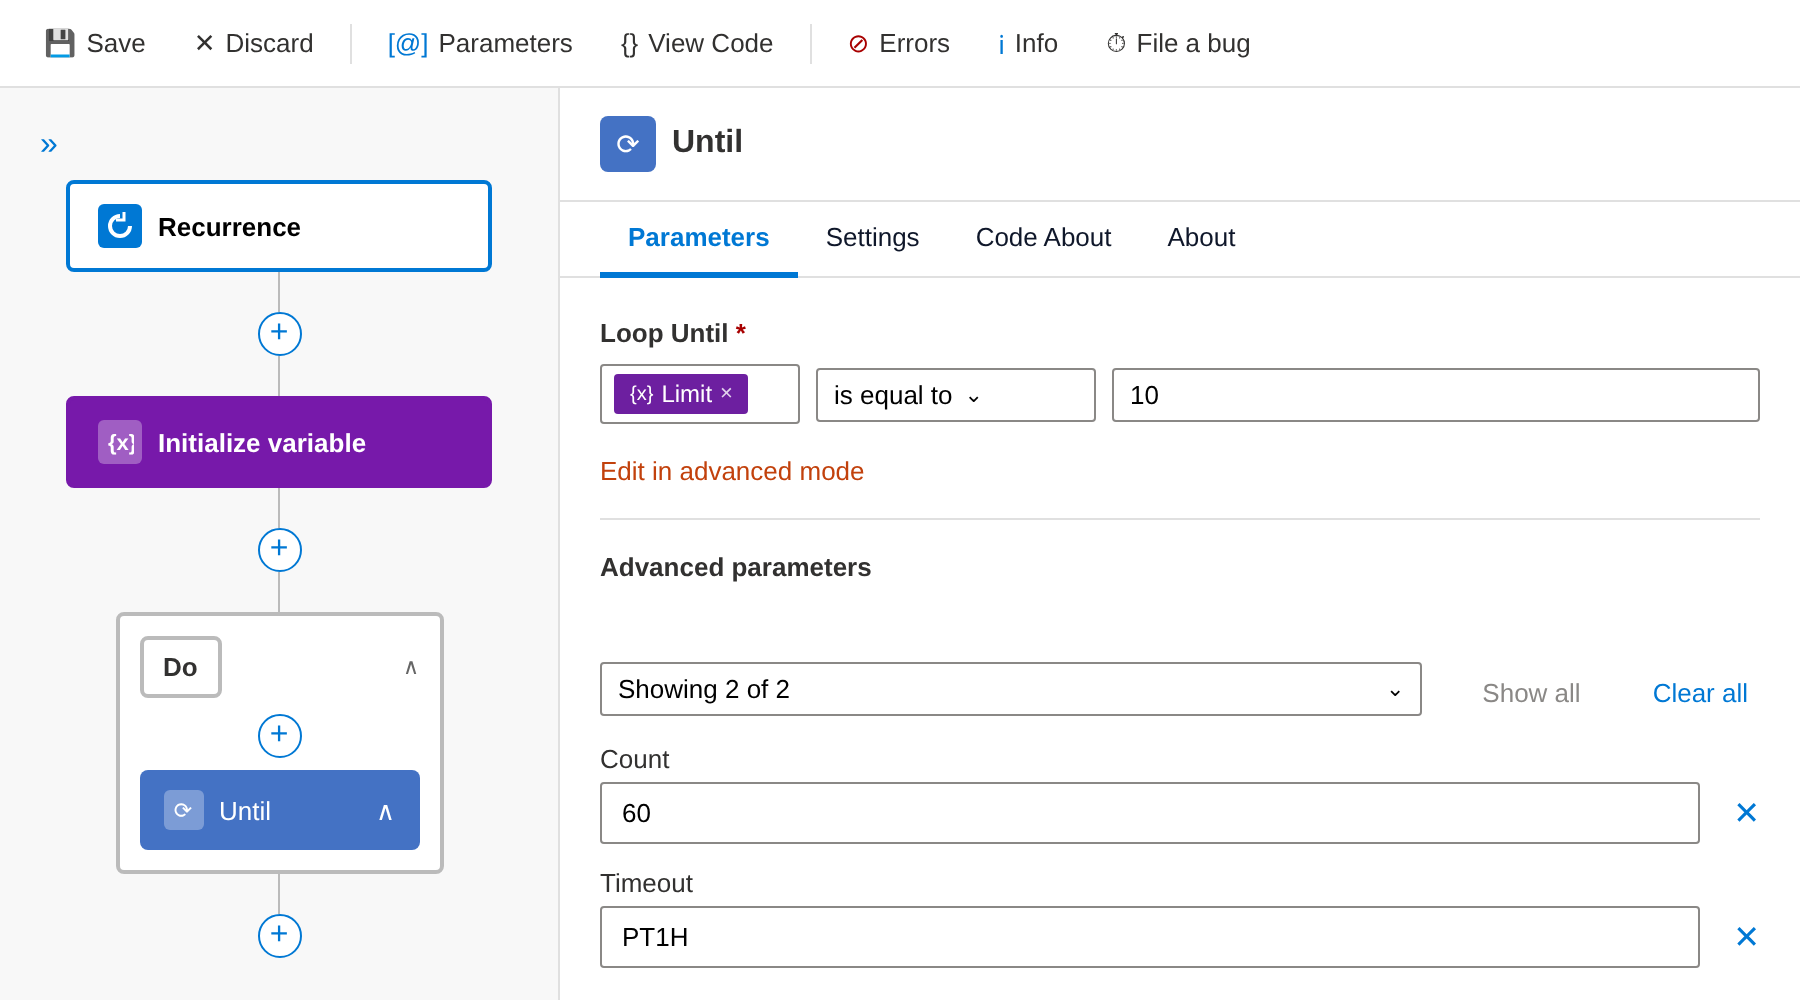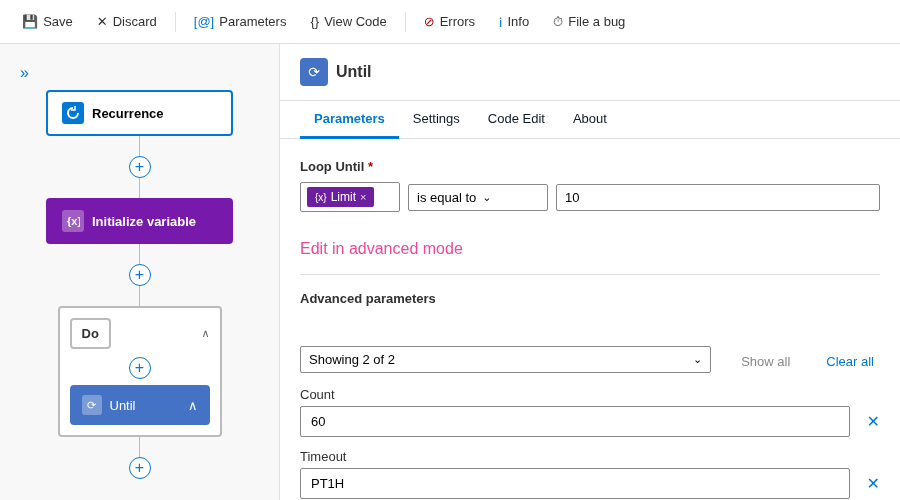"Recurrence" .flow-node { width: 187px -> 213px }
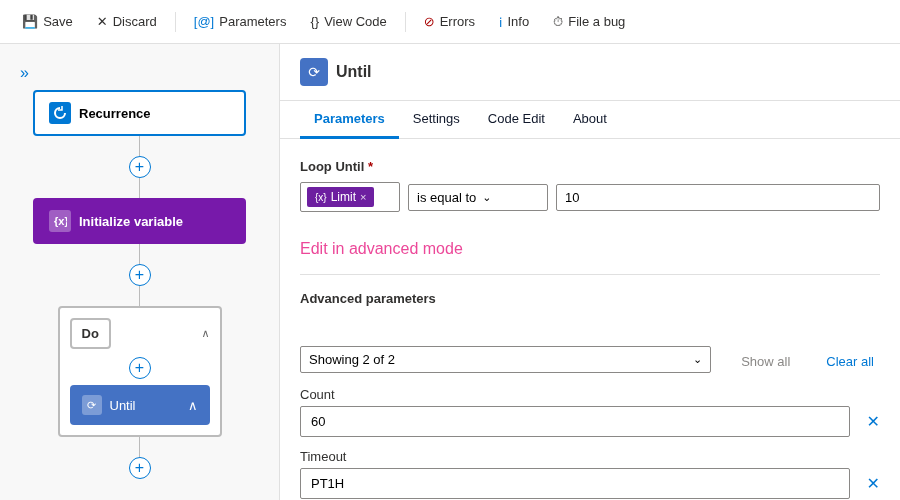"Code Edit" div.tab { text: Edit -> About }
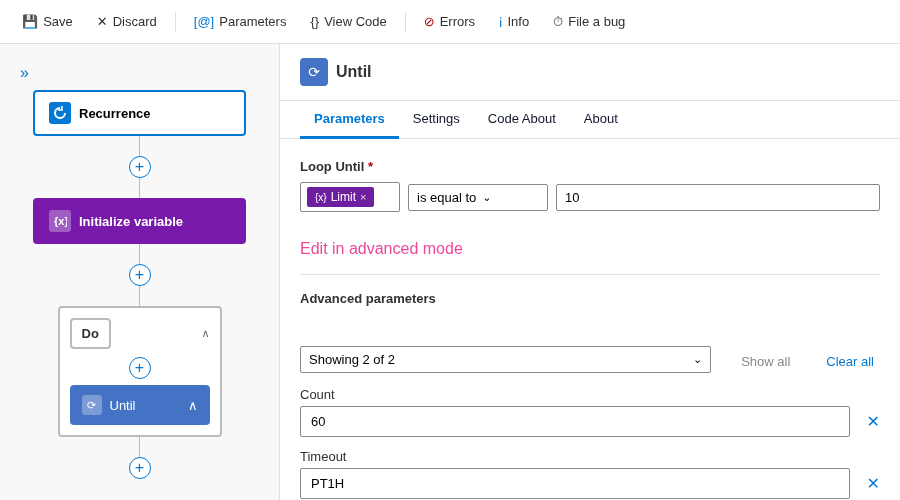"Edit in advanced mode" .edit-advanced-link { color: #ec4899 -> #c2410c; font-size: 16px -> 13px; margin-top: 20px -> 8px }
